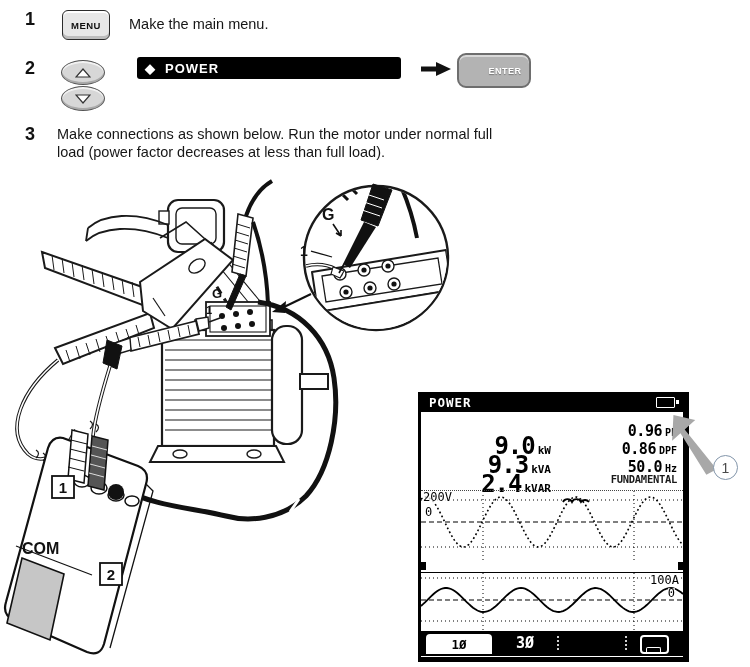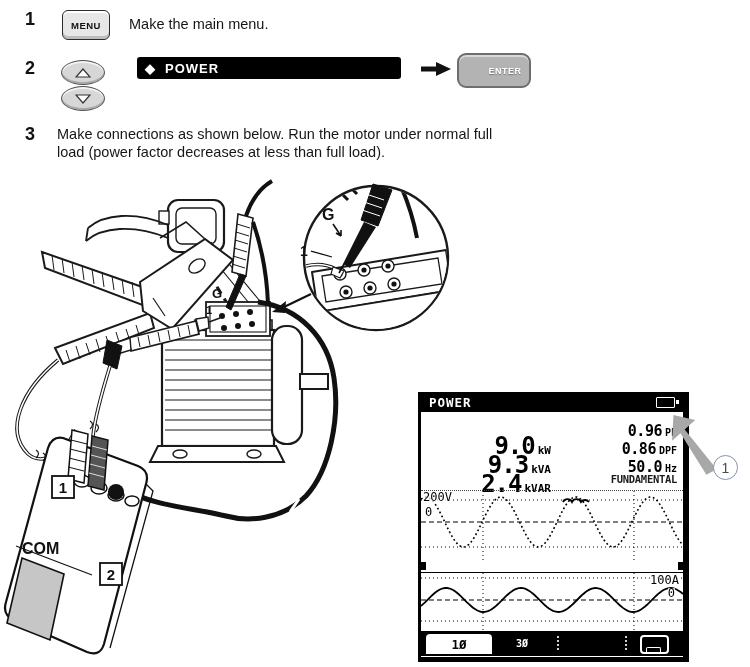"3Ø" .tab2 { font-size: 10px -> 15px }
